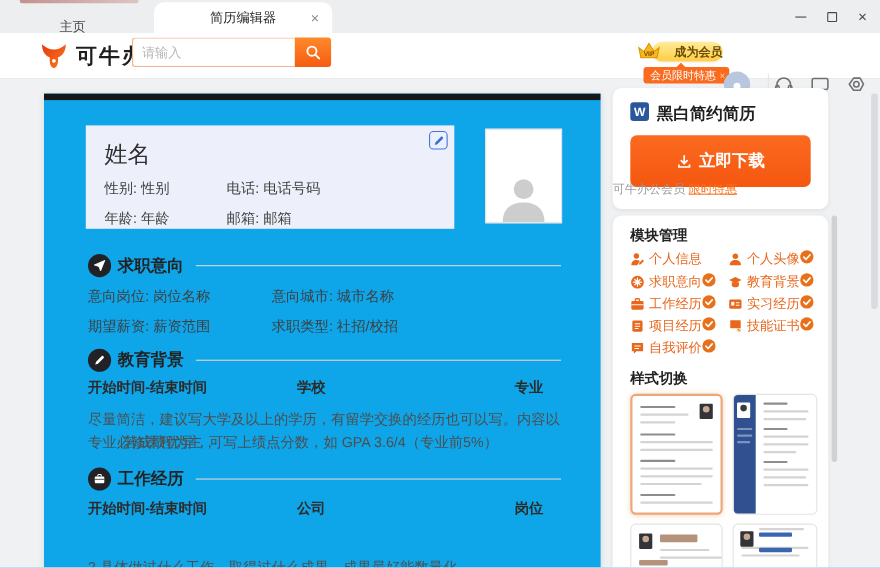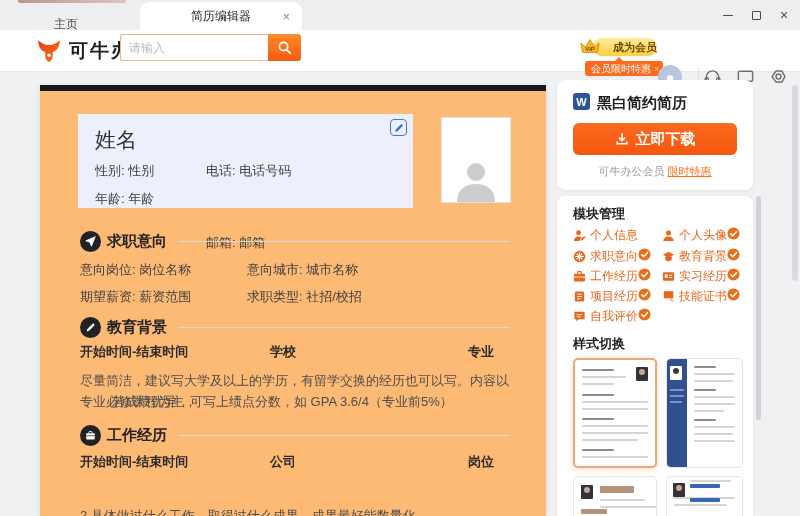"姓名" .resume-card { background: #fdba74 -> #0ea5e9 }
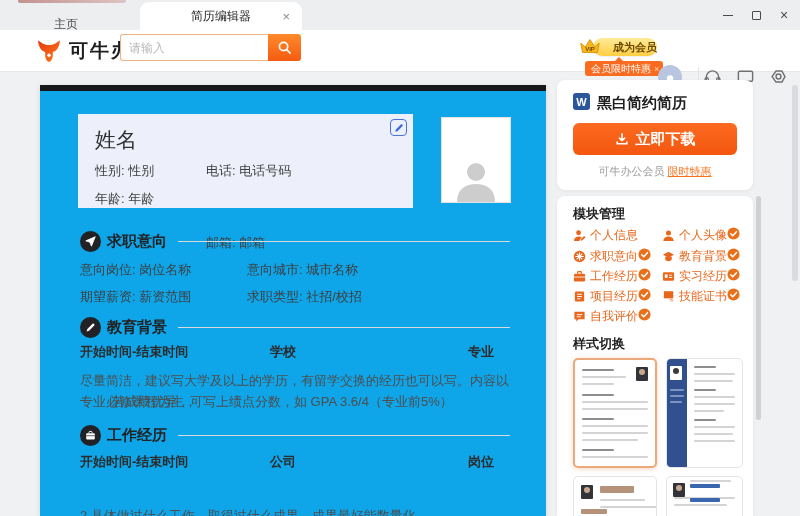"立即下载" .dl-btn { height: 32px -> 47px }
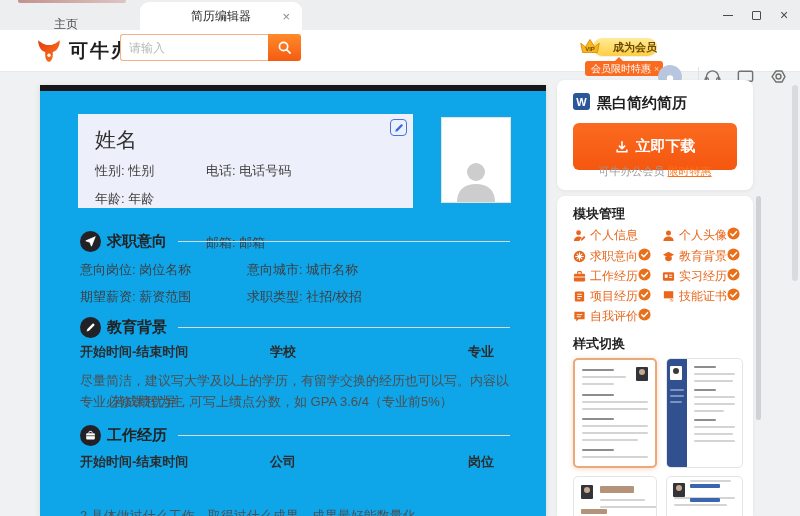"可牛办公会员 限时特惠" .member-line { text-align: center -> none }
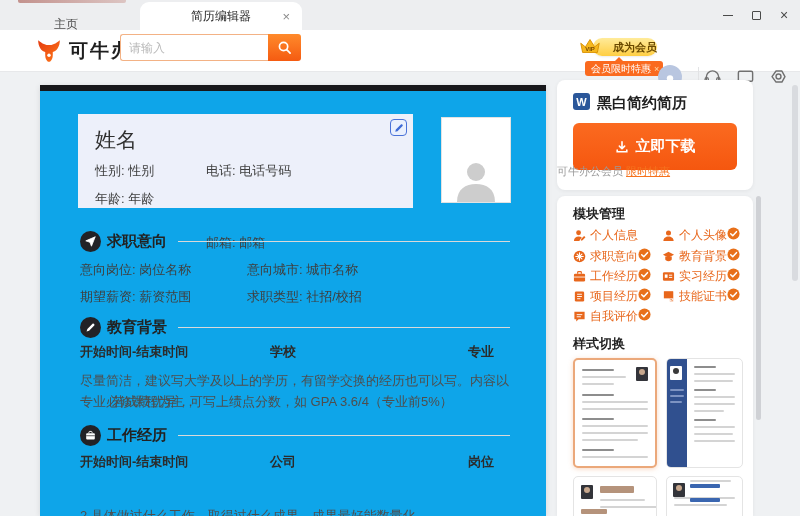"邮箱: 邮箱" div.nb-field { margin-top: 44px -> none }
